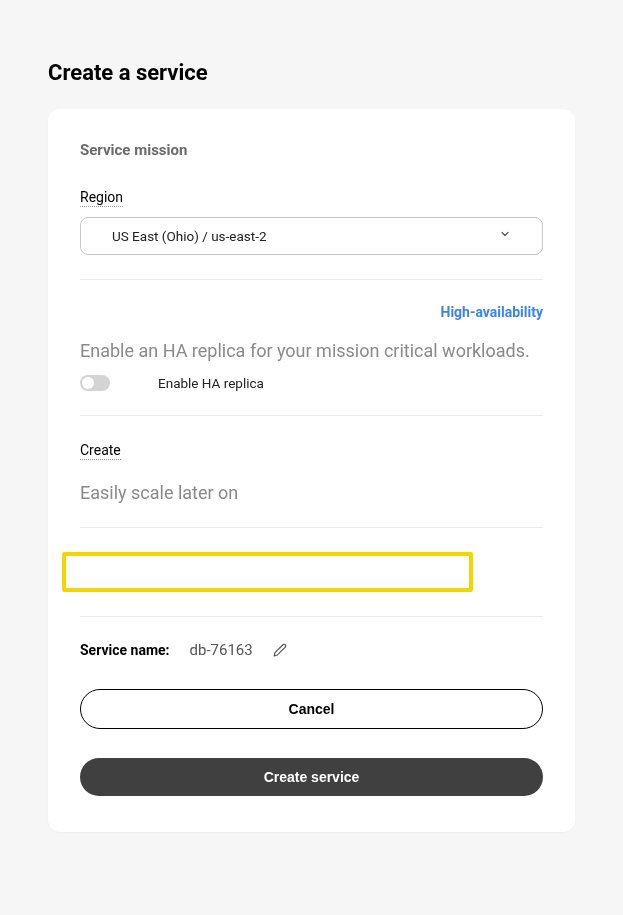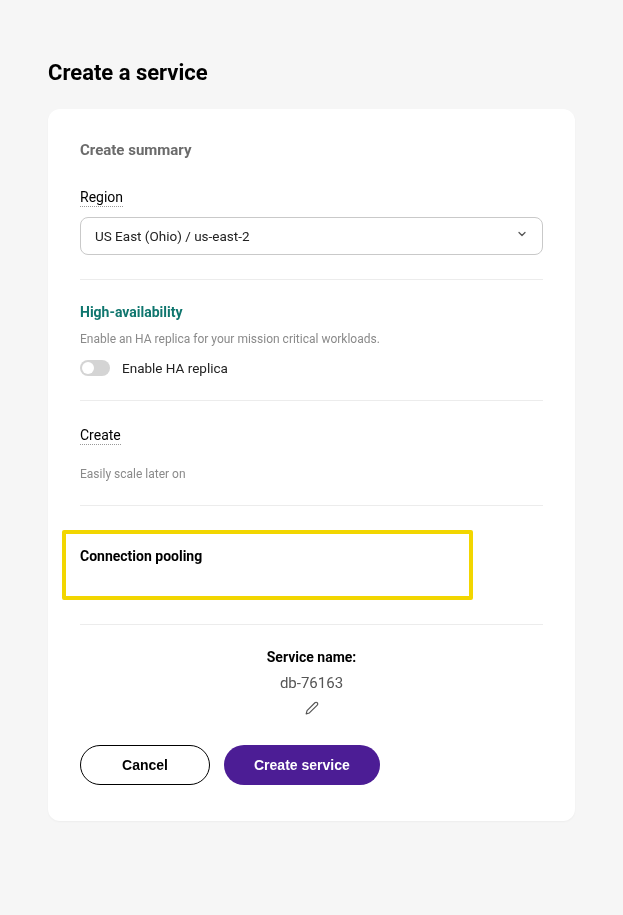"Create summary" div.summary-title { text: Create summary -> Service mission }
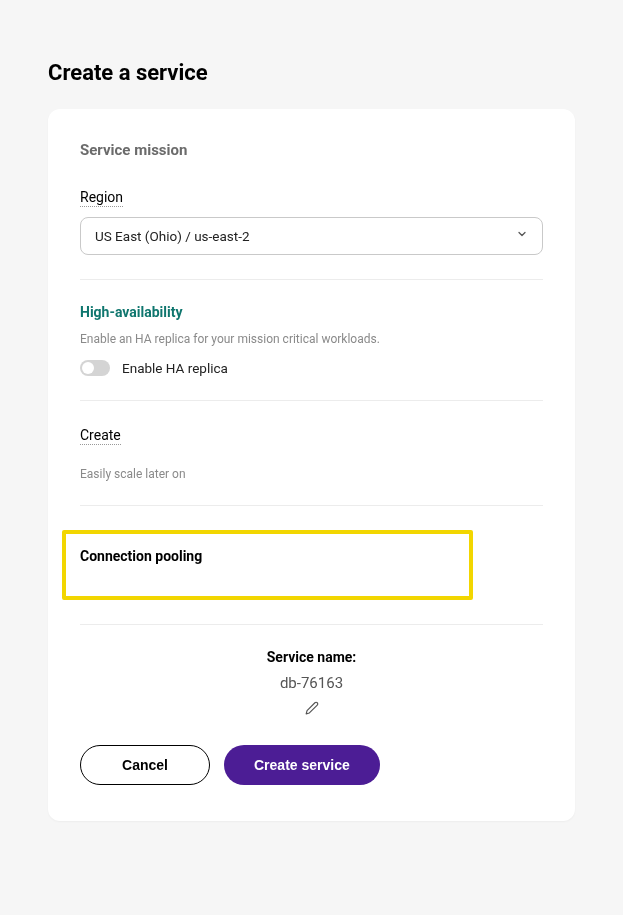"US East (Ohio) / us-east-2" .select-box { padding: 10px 14px -> 10px 31px }
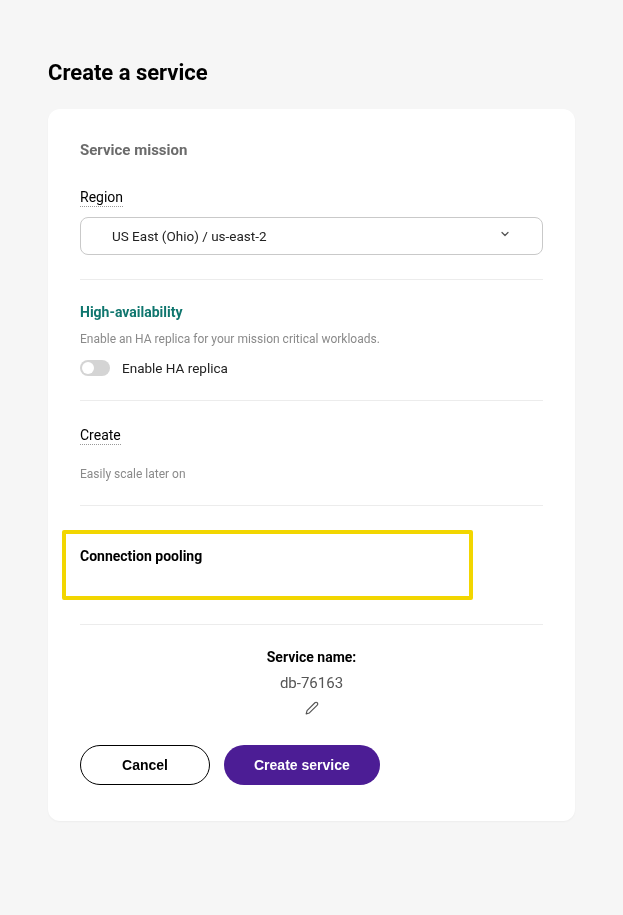"High-availability" div { color: #0f766e -> #3b82f6; margin-bottom: 12px -> 20px; text-align: none -> right }
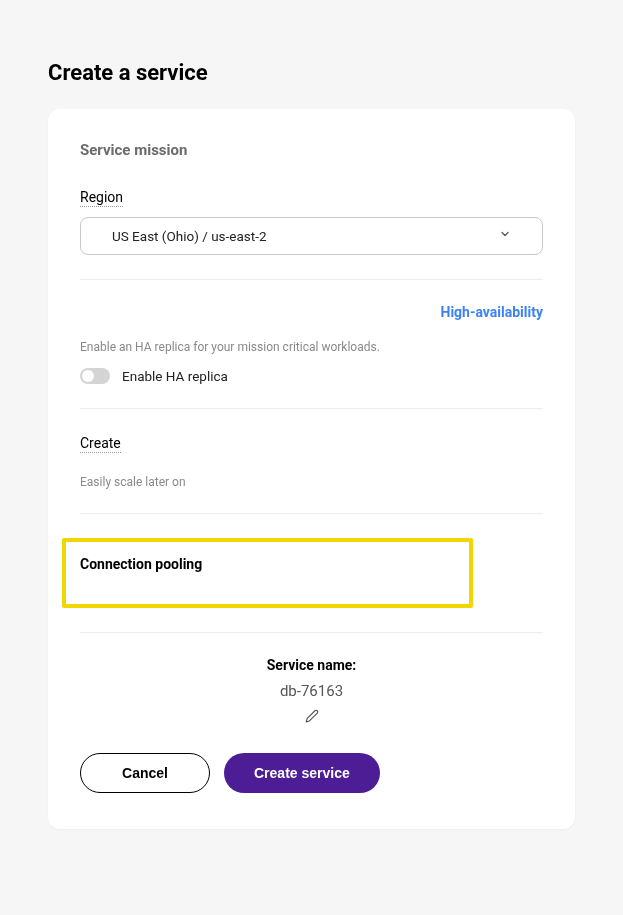"Enable an HA replica for" .subtext { font-size: 12px -> 18px }
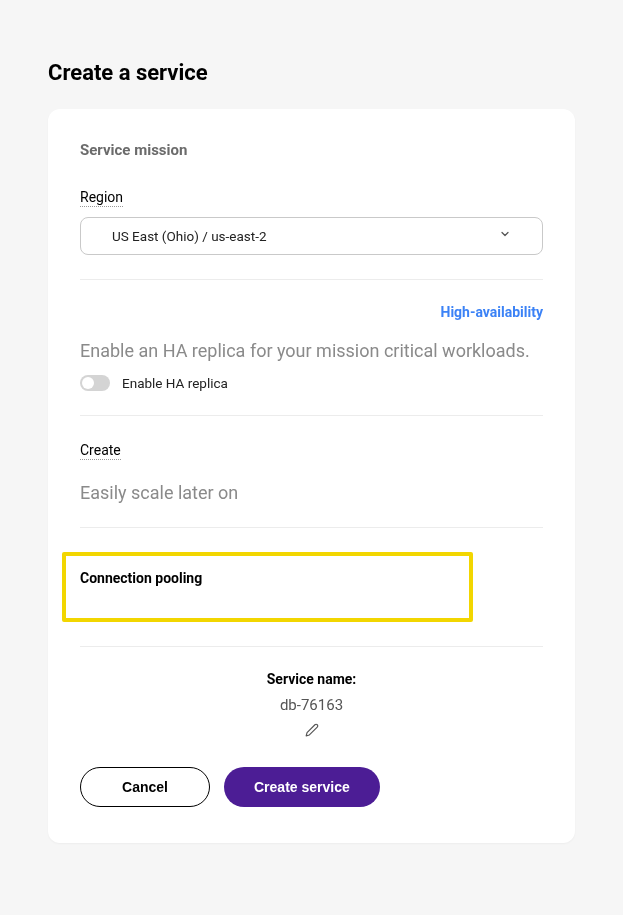"Enable HA replica" .toggle-label { margin-left: none -> 36px }
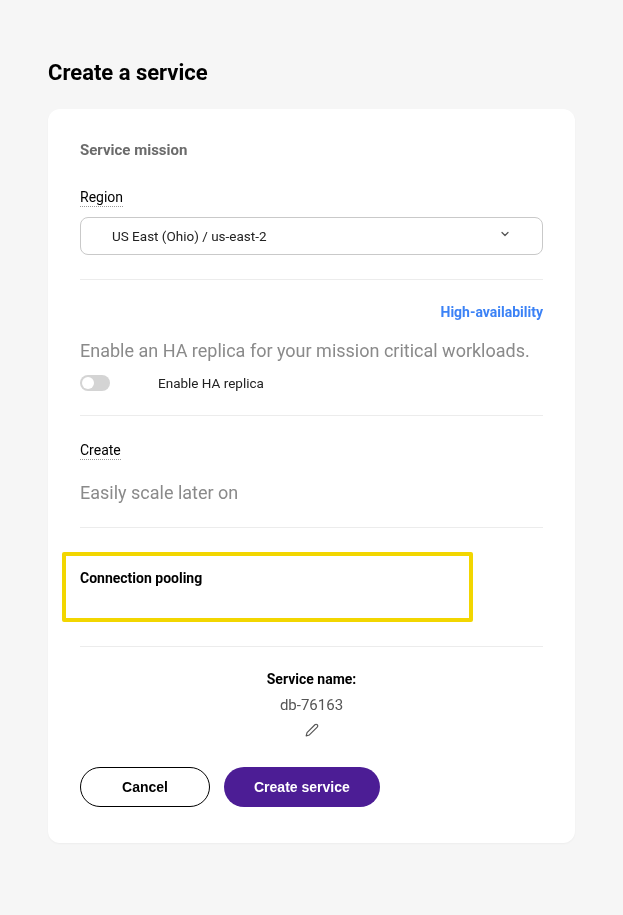"Connection pooling" div.section-title-plain { html: <div>Connection pooling</div> -> none }
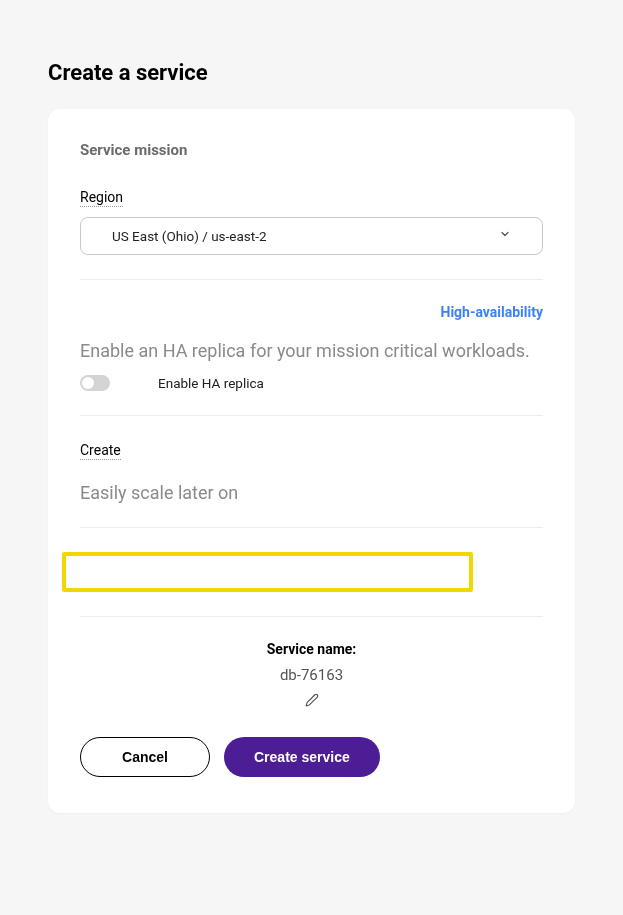"Service name:" .service-name-row { flex-direction: column -> none; gap: 9px -> 20px }
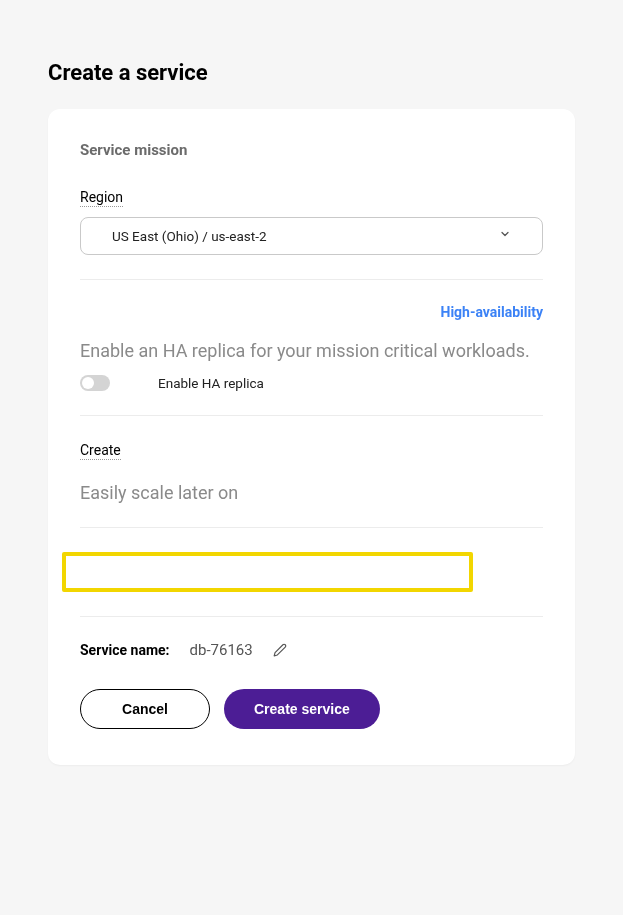"Cancel" .button-row { flex-direction: none -> column; gap: 14px -> 29px }
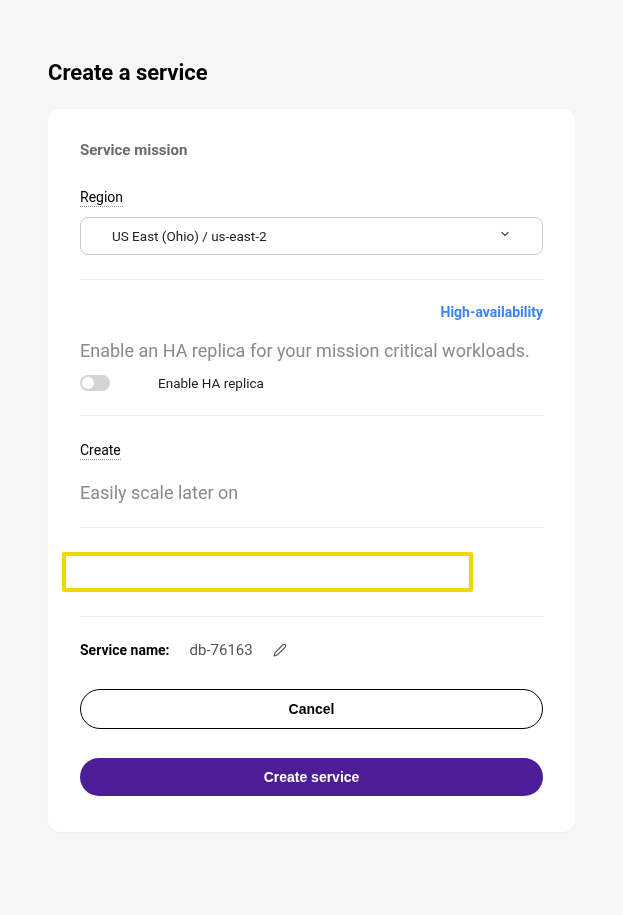"Create service" .btn-primary { background: #4c1d95 -> #404040 }
